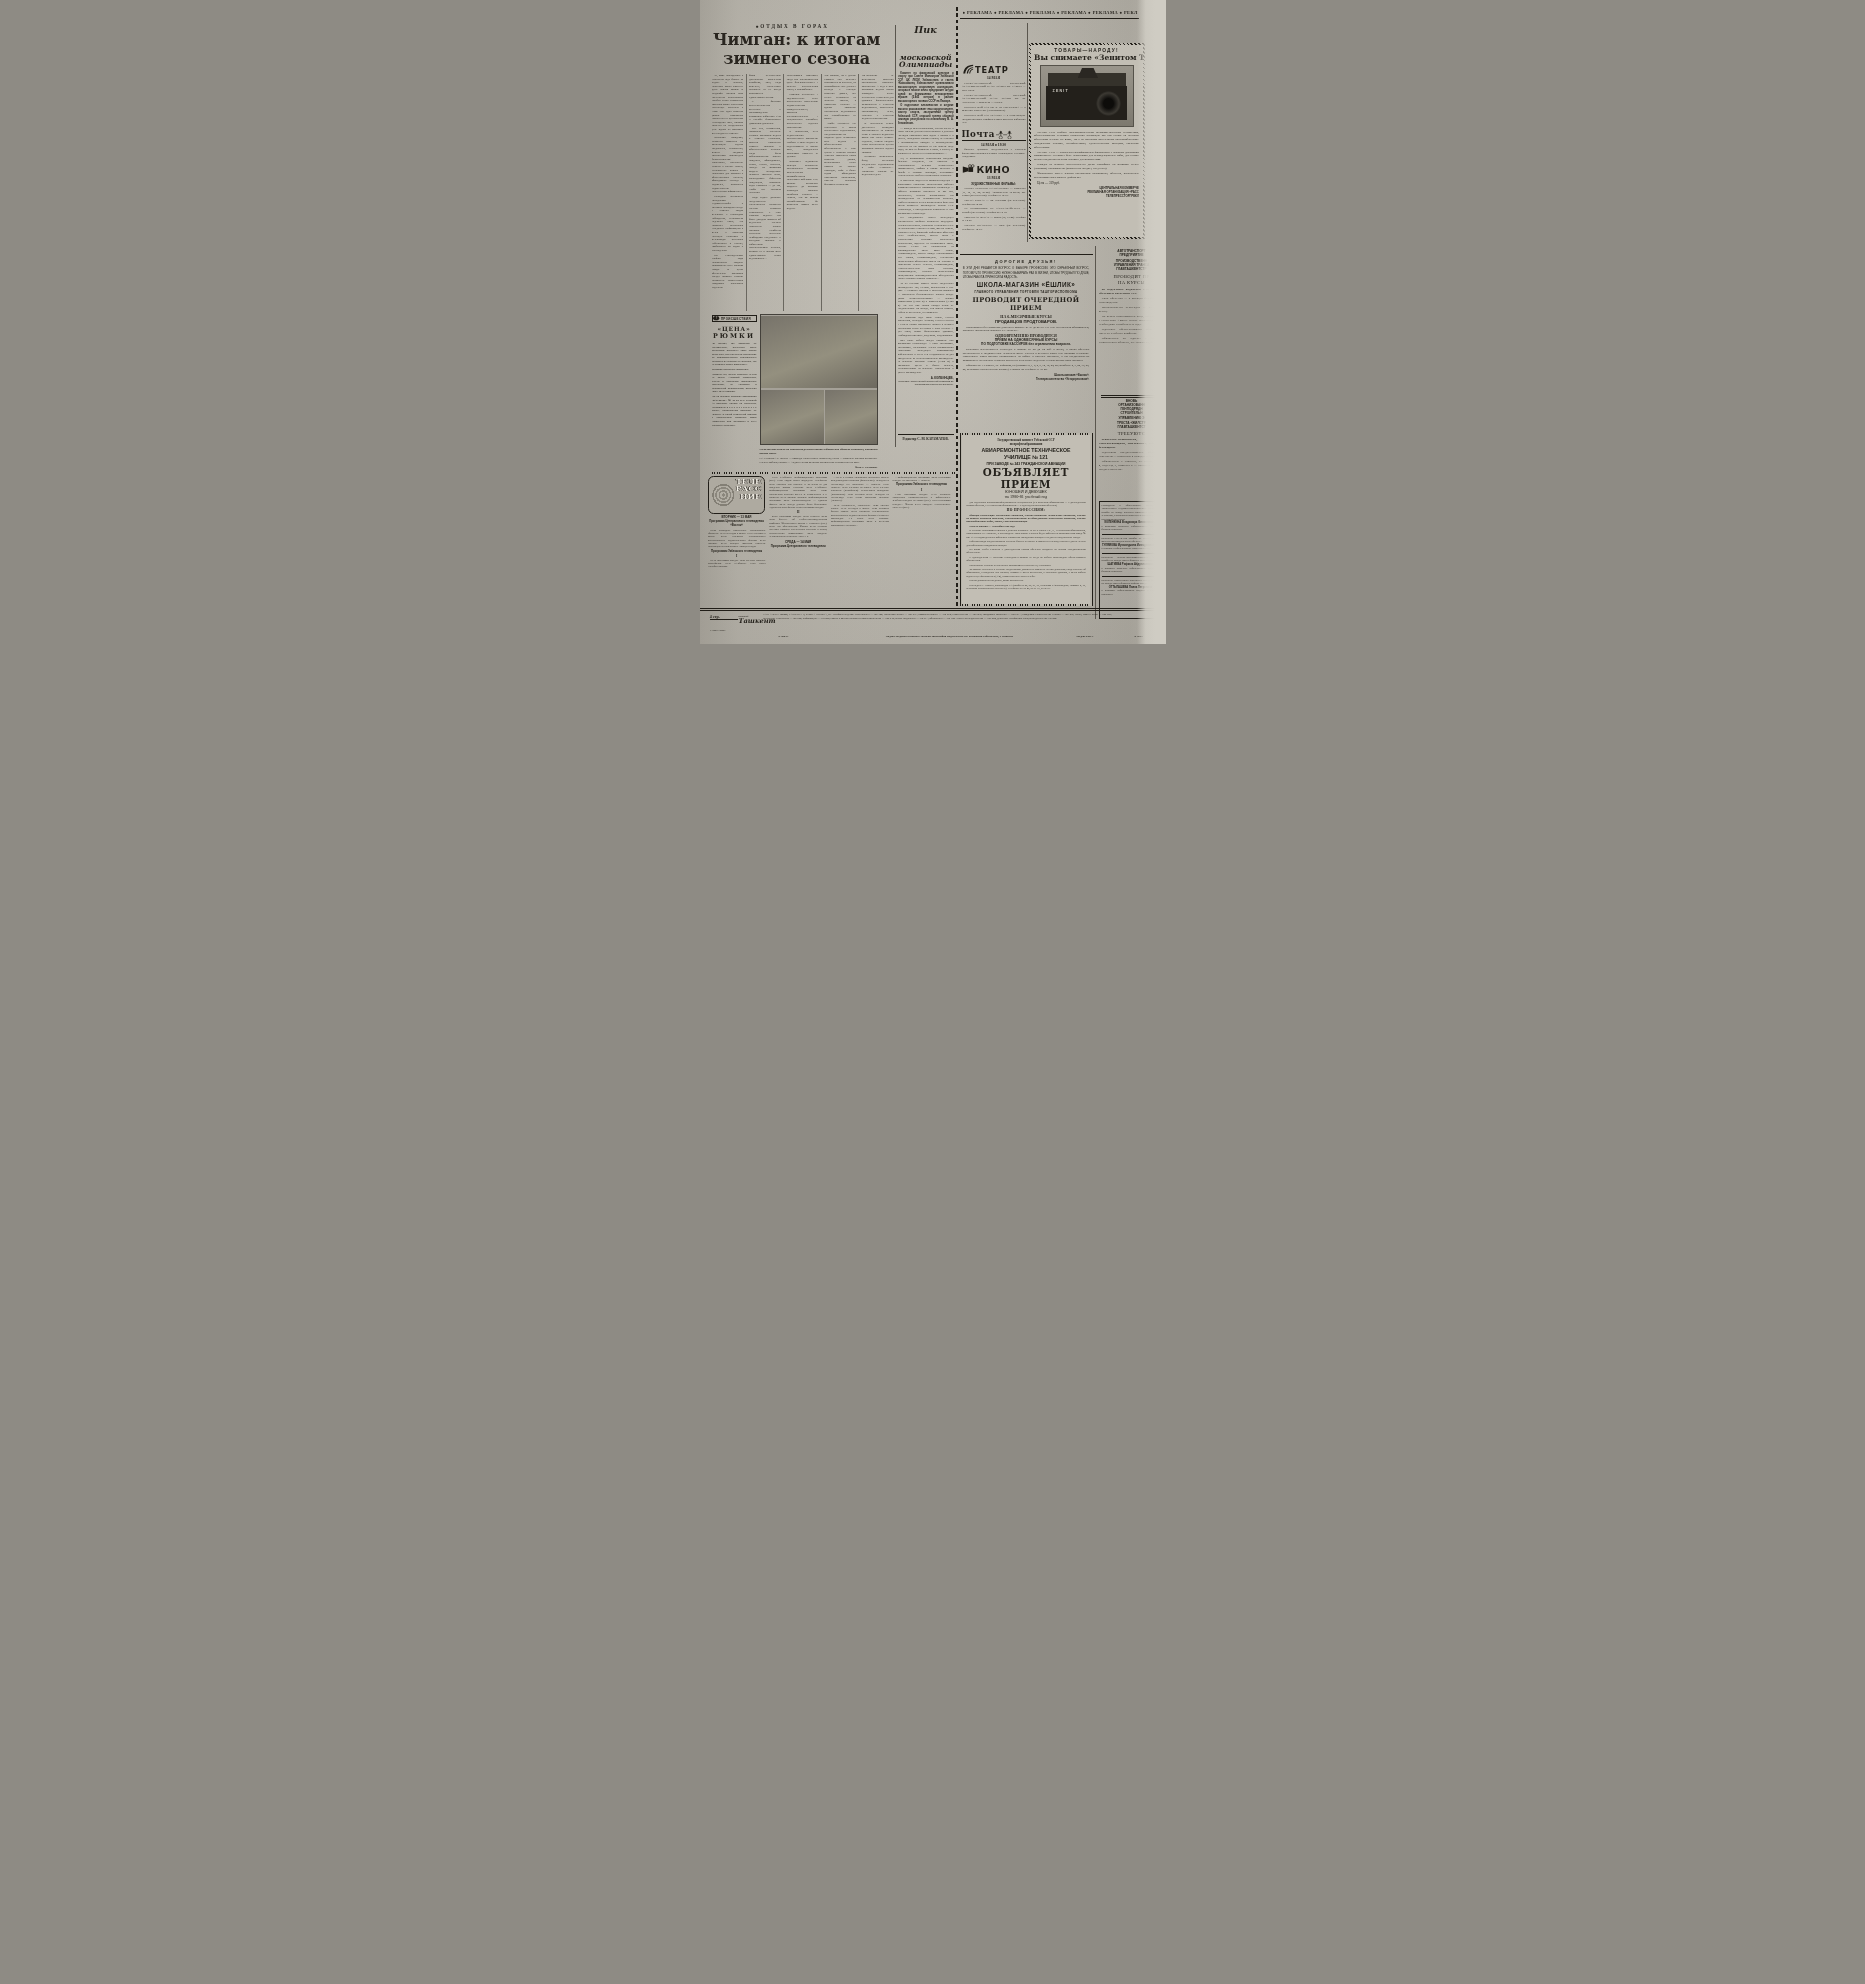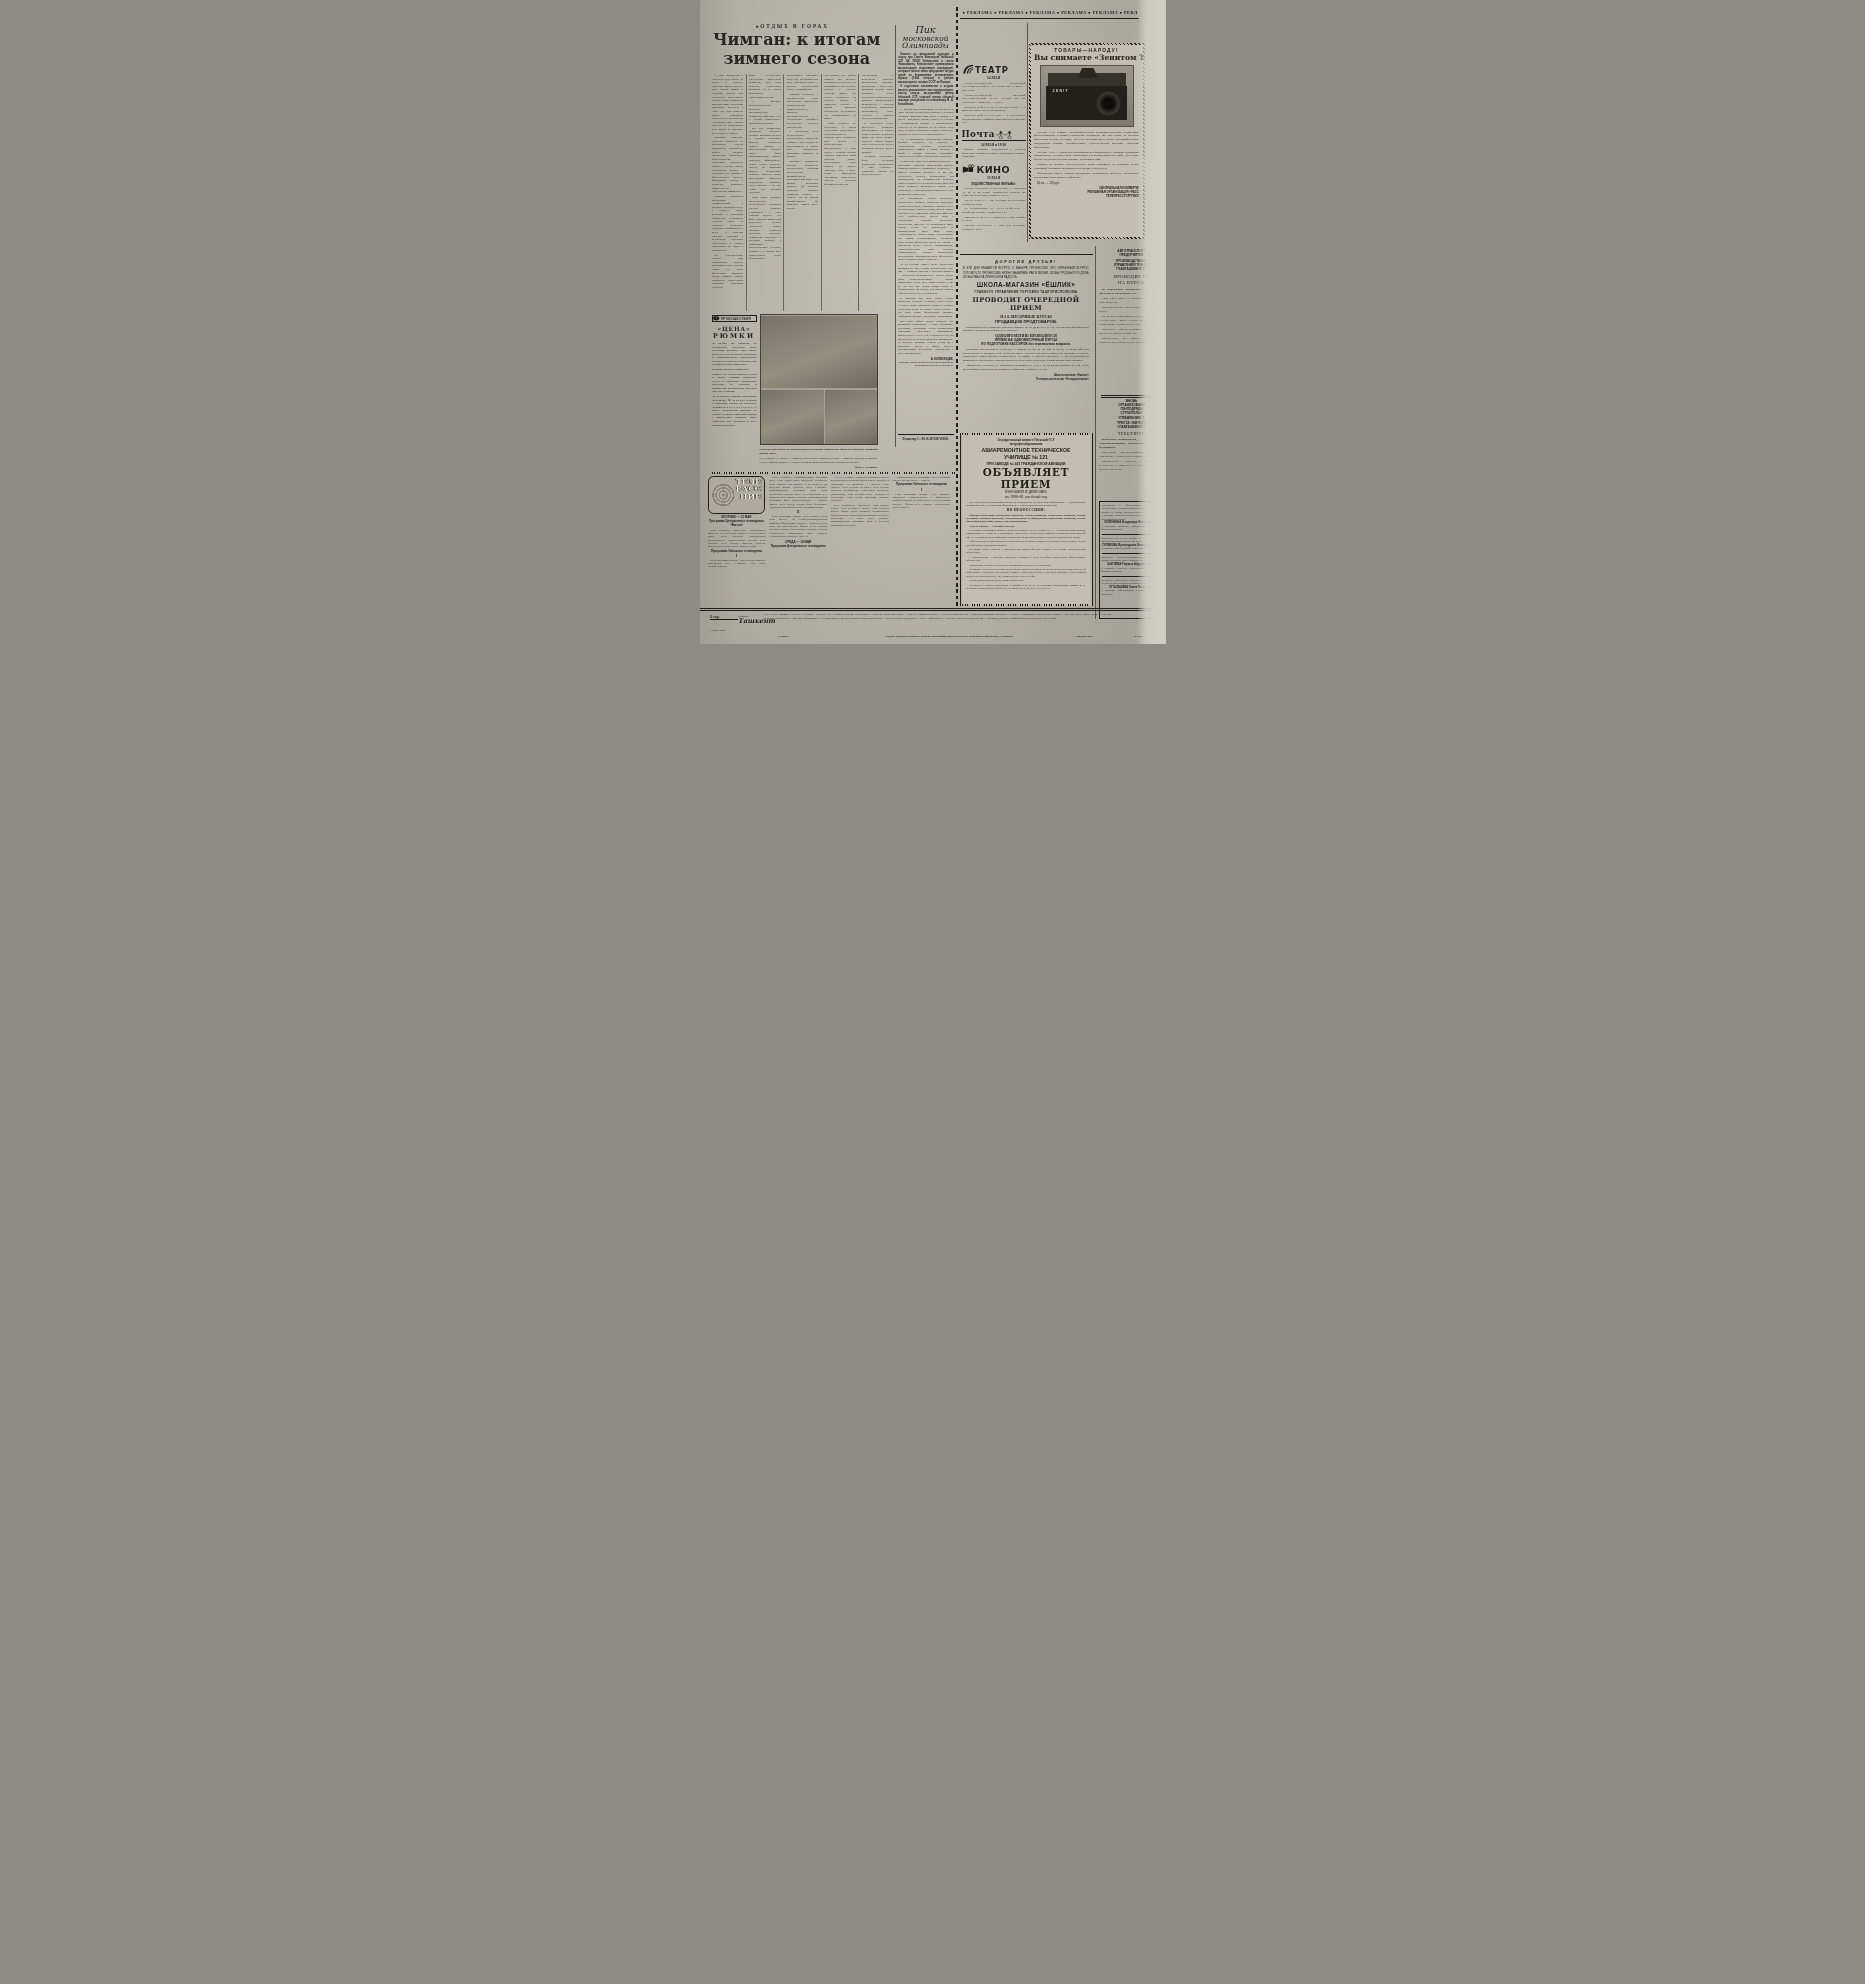"Пик" .pik-title { font-weight: 400 -> 700 }
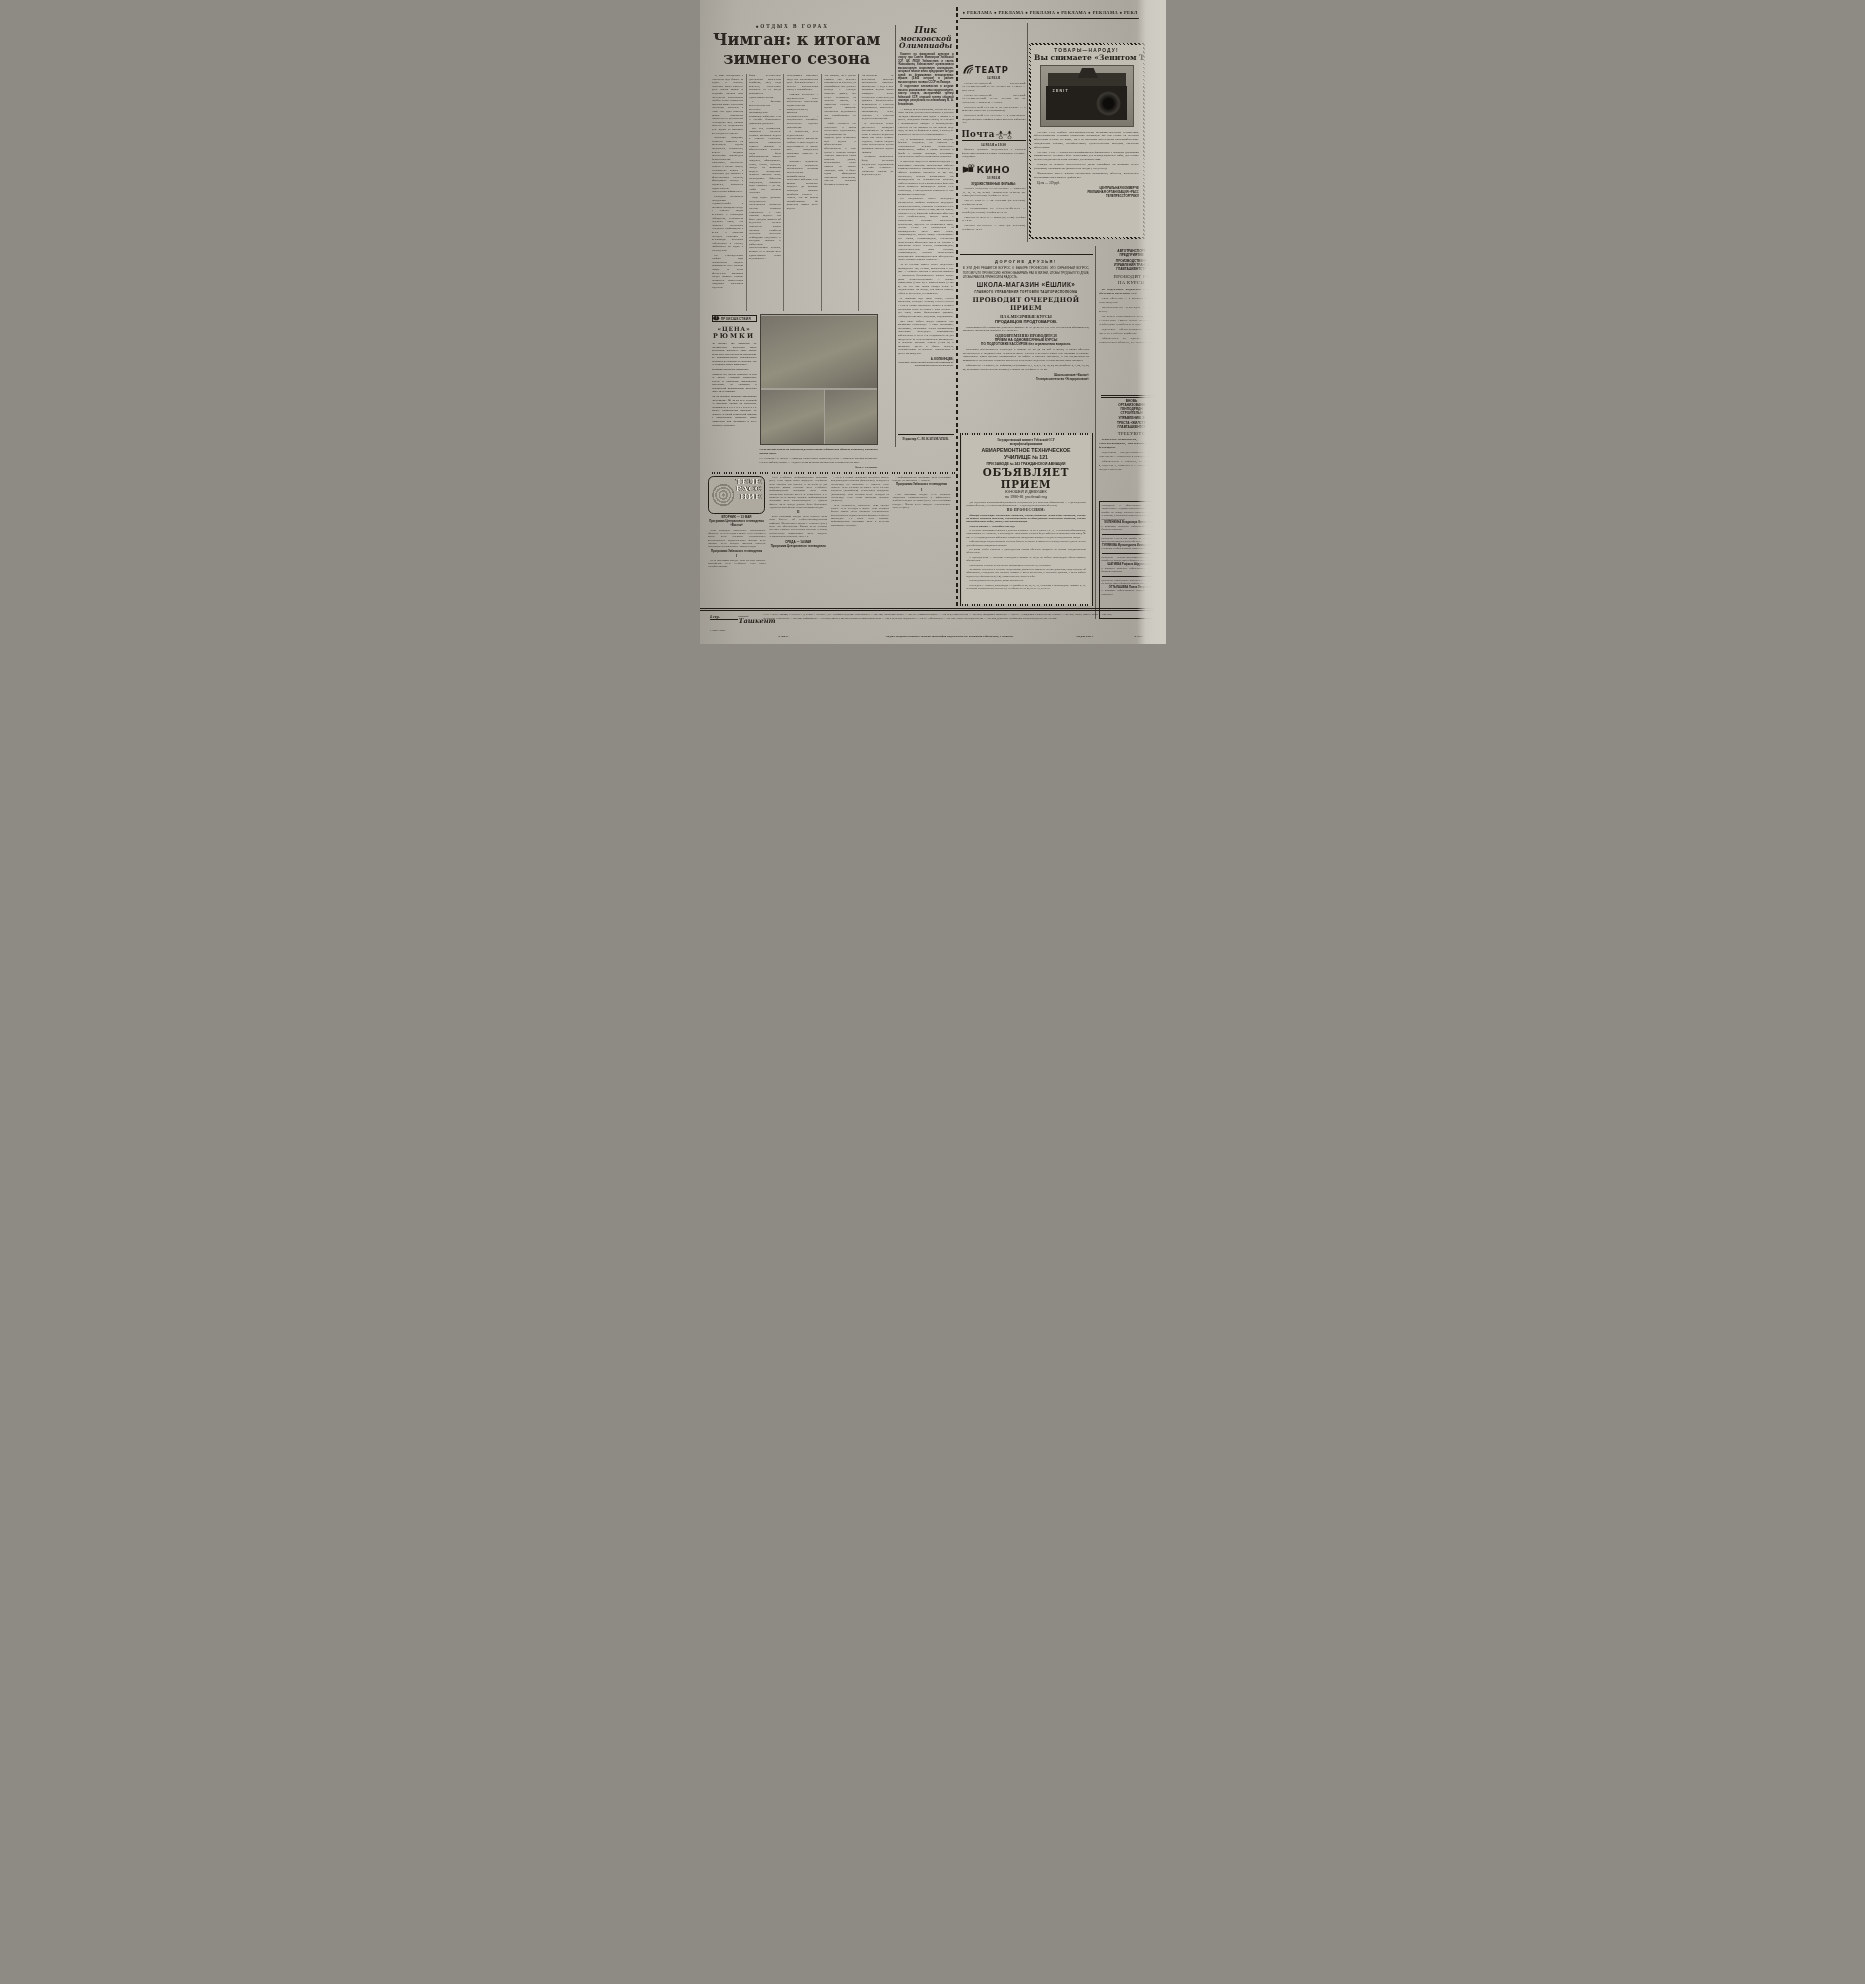"московской" div.pik-title { margin-top: none -> 19px }
